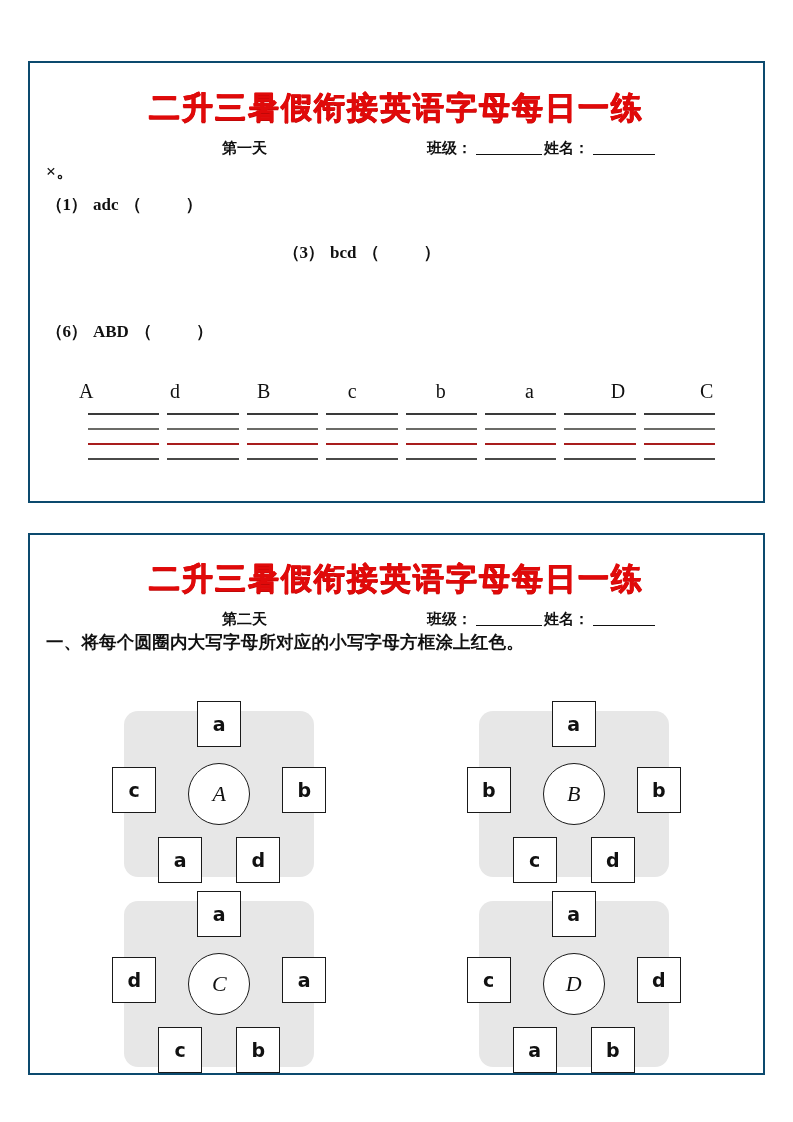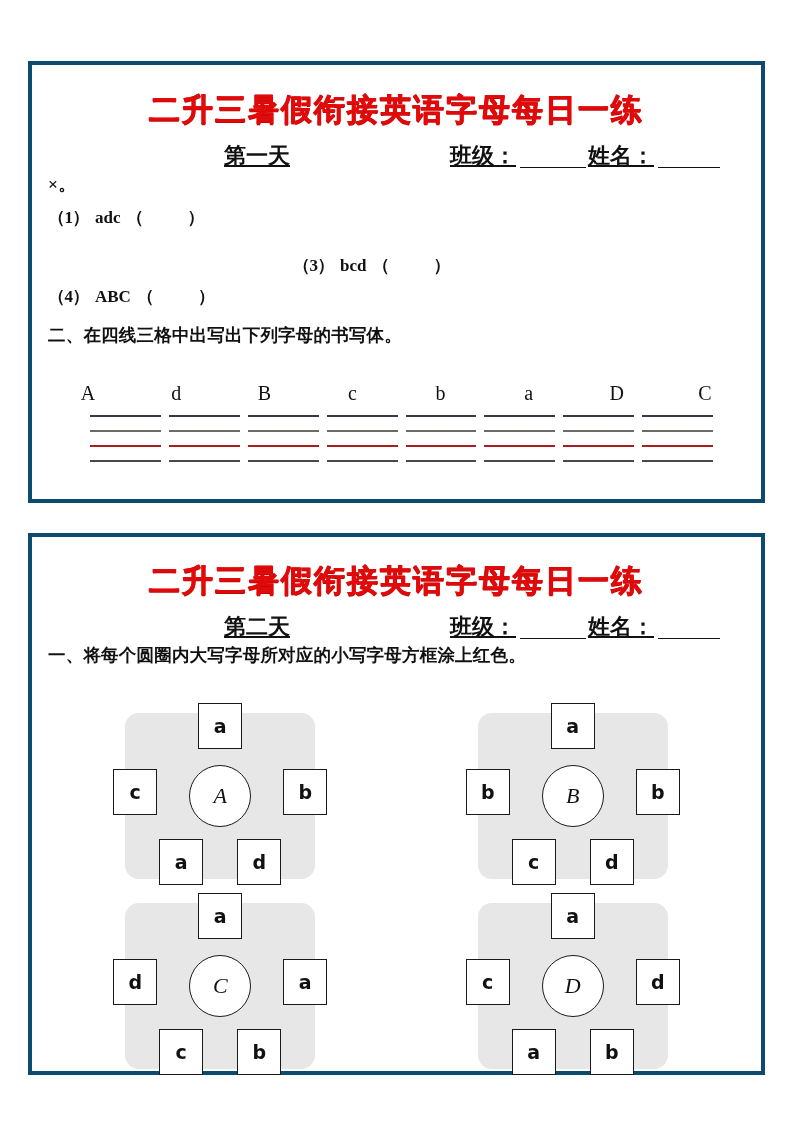"二升三暑假衔接英语字母每日一练" .card { border: 4px solid #0c4a6e -> 2px solid #0c4a6e }
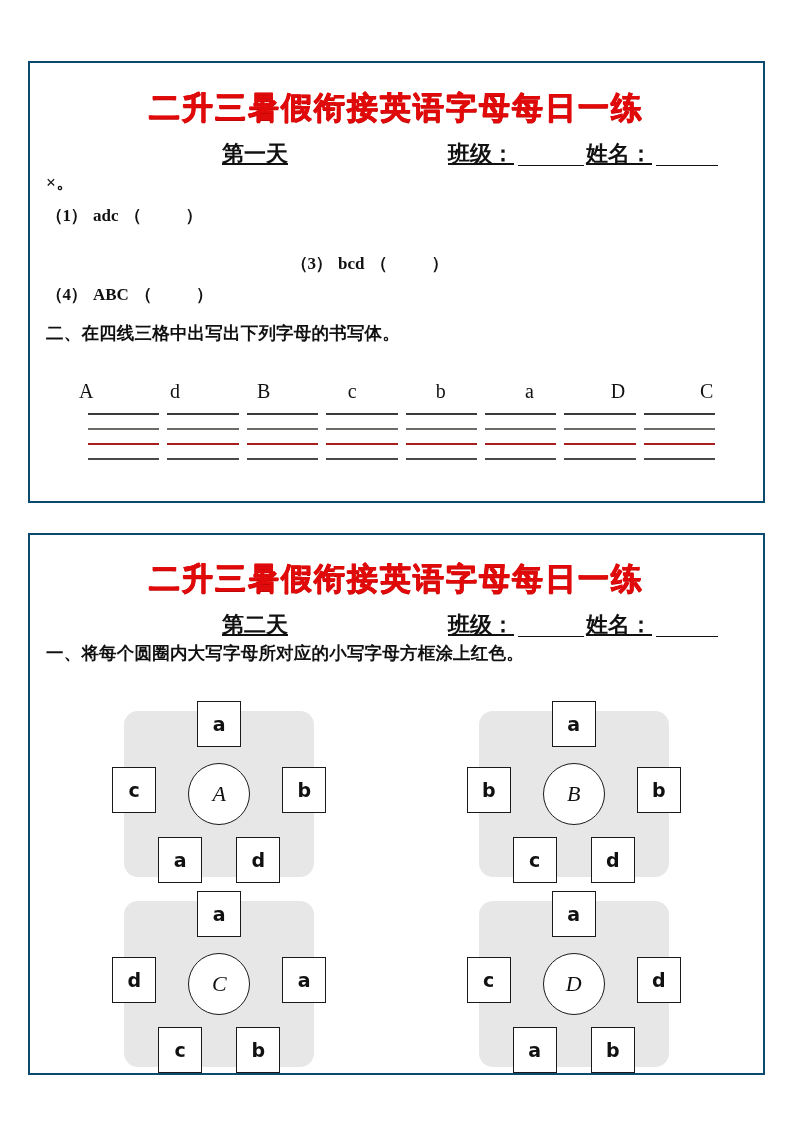"第一天" .meta-row { font-size: 22px -> 15px; text-decoration: underline -> none }
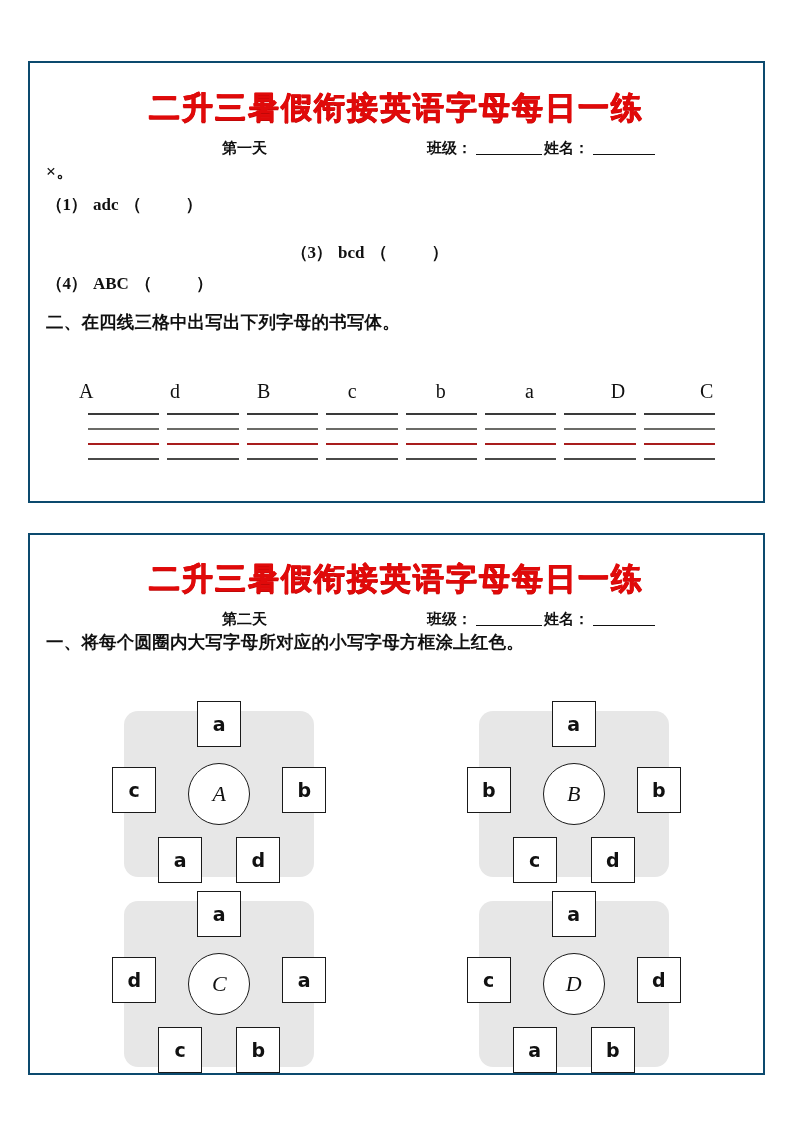"（1） adc （ ）" .items-row { gap: 8px -> none }
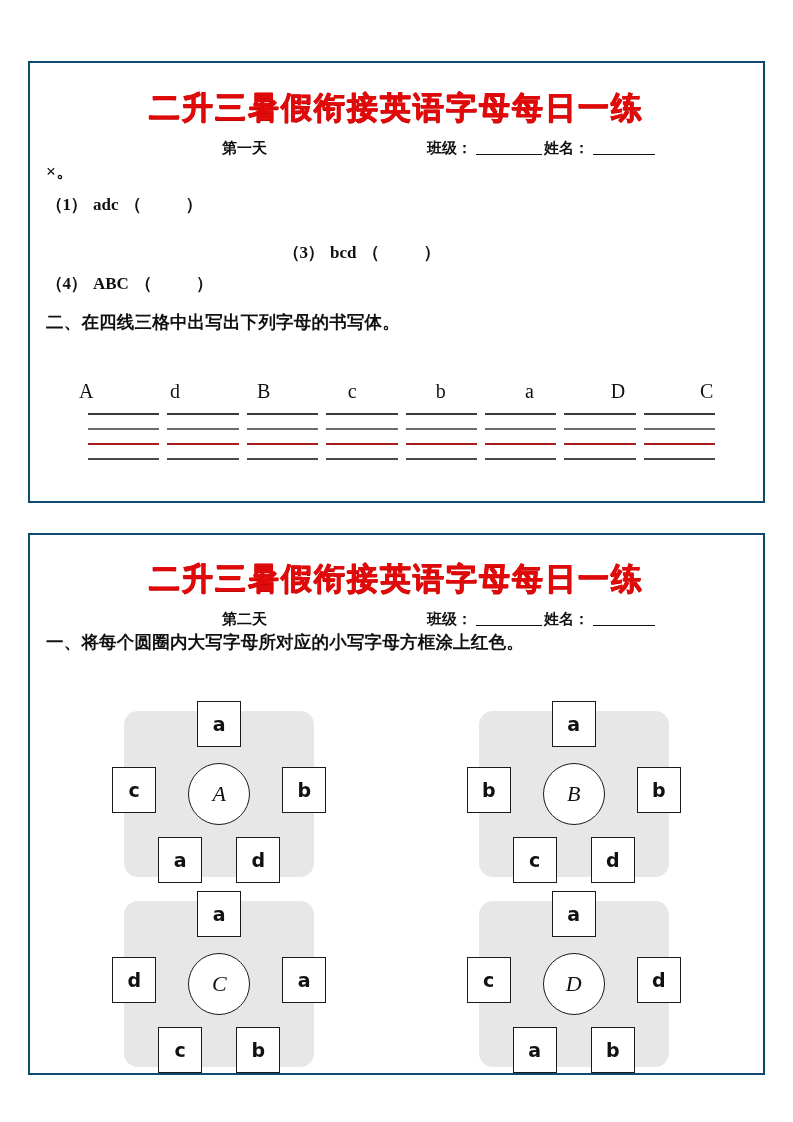"（4） ABC （ ）" span.jitem { html: <span> <span>（4）</span><span>ABC</span>（<span></span>） </span> -> none }
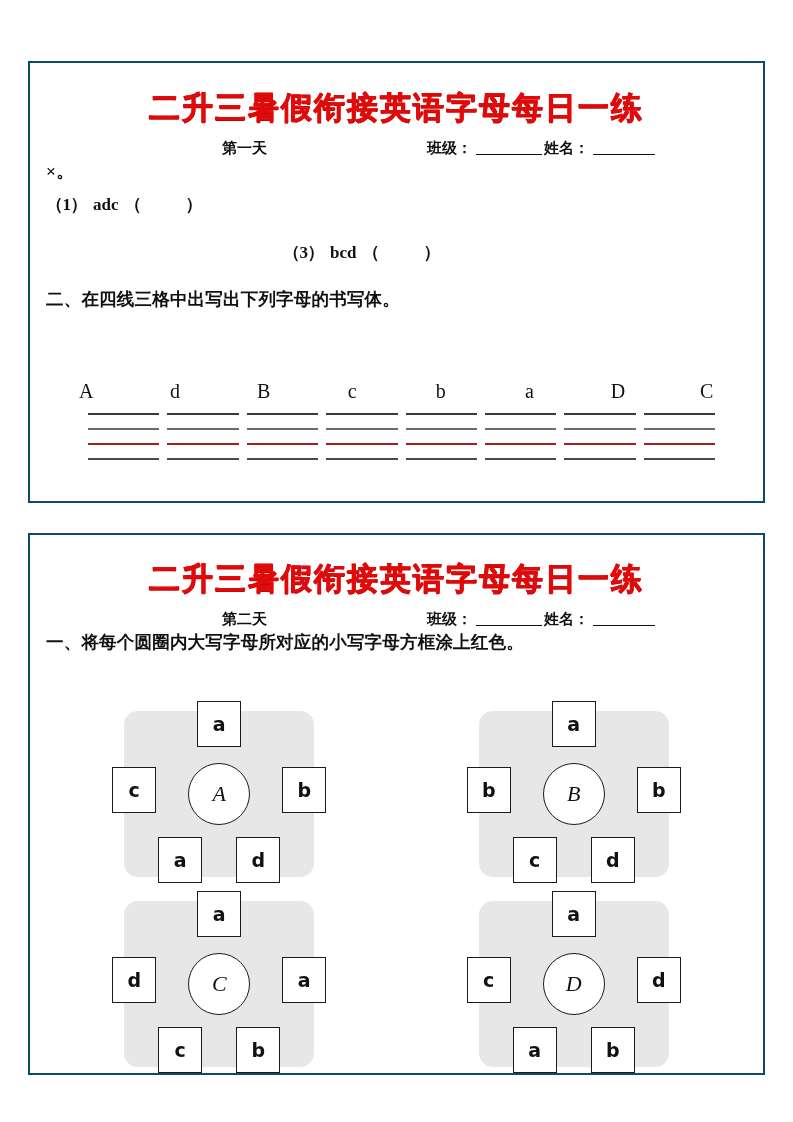"（6） ABD （ ）" span.jitem { html: none -> <span> <span>（6）</span><span>ABD</span>（<span></span>） </span> }
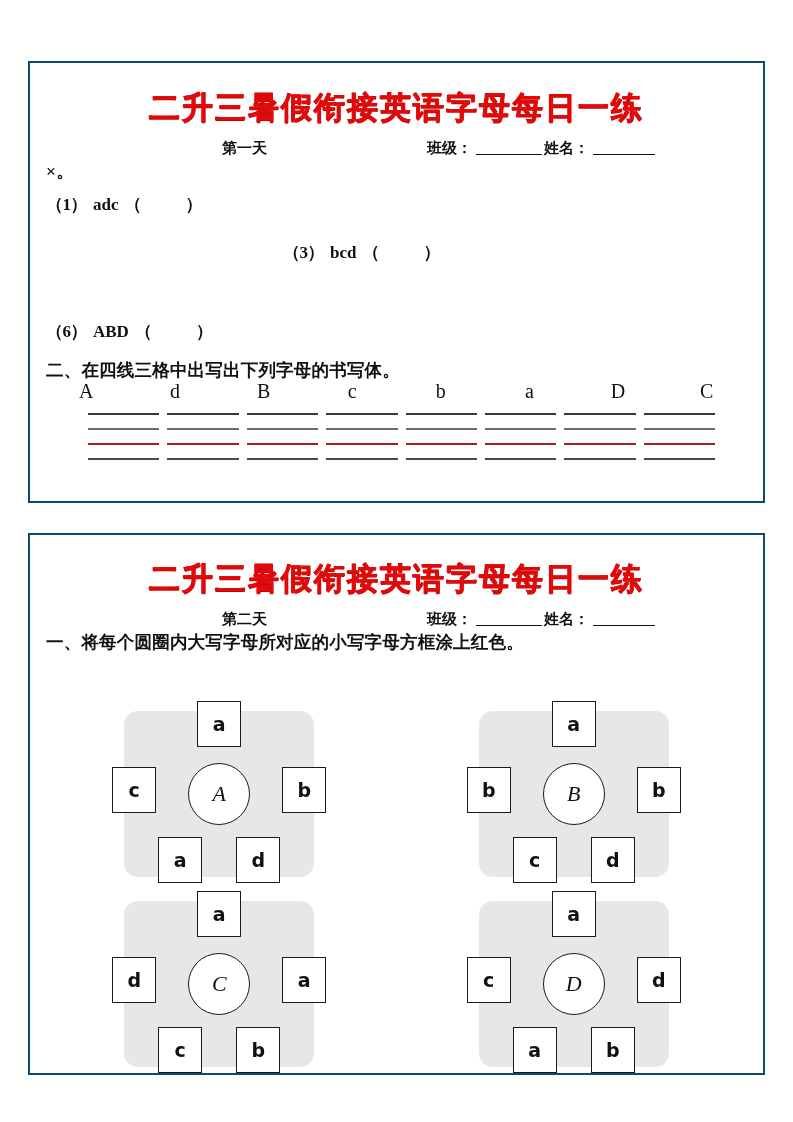"二、在四线三格中出写出下列字母的书写体。" div.q-text { html: <div>二、在四线三格中出写出下列字母的书写体。</div> -> none }
